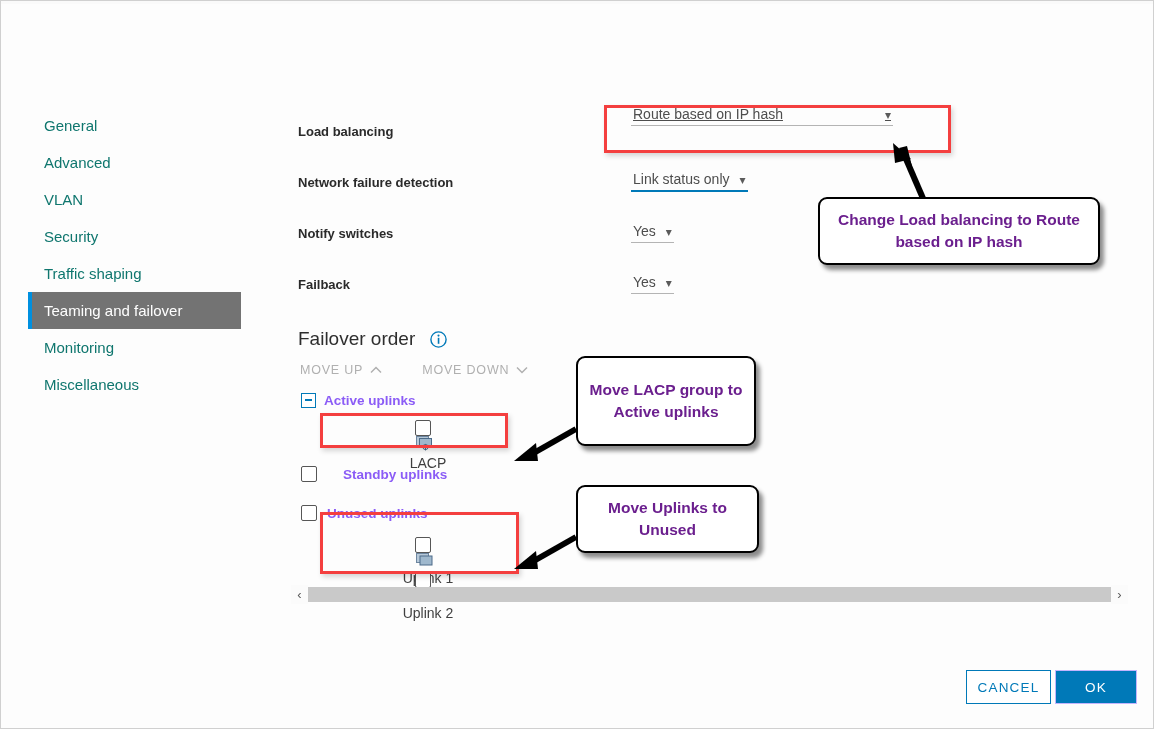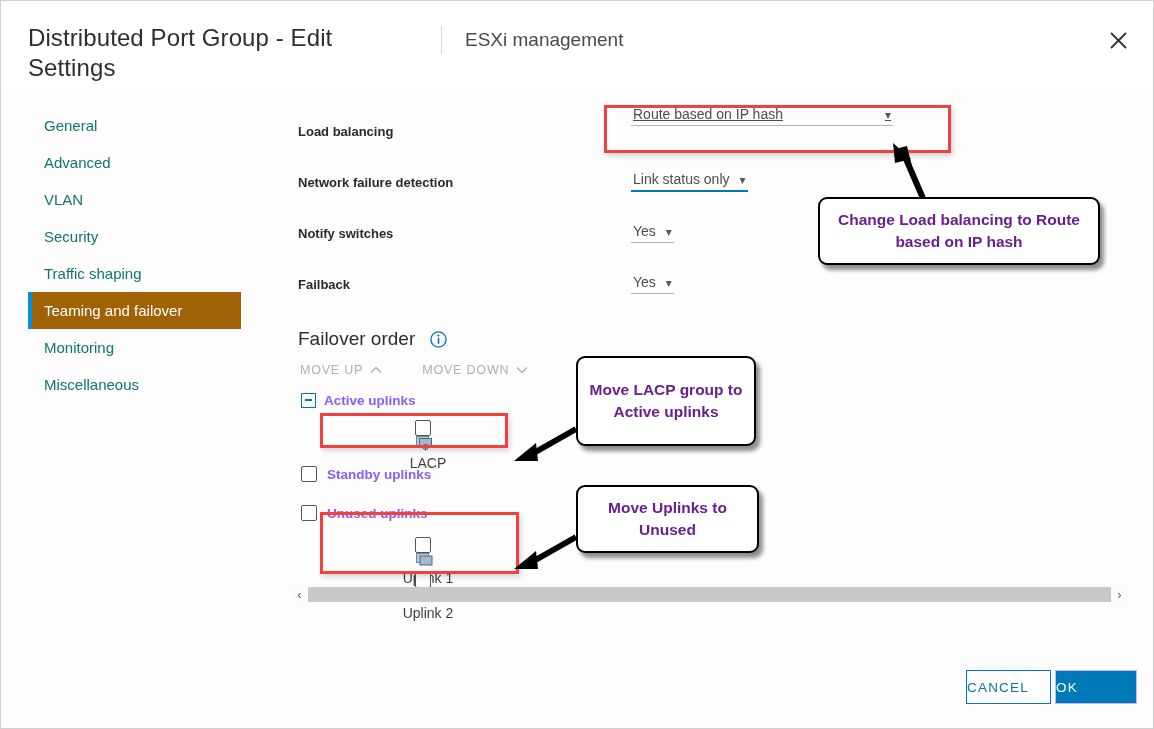"Distributed Port Group - Edit" div.header { html: <div> <div>Distributed Port Group - Edit Settings</div> <div></div> <div>ESXi management</div> <div> <span> <svg> <line></line> <line></line> </svg> </span> </div> </div> -> none }
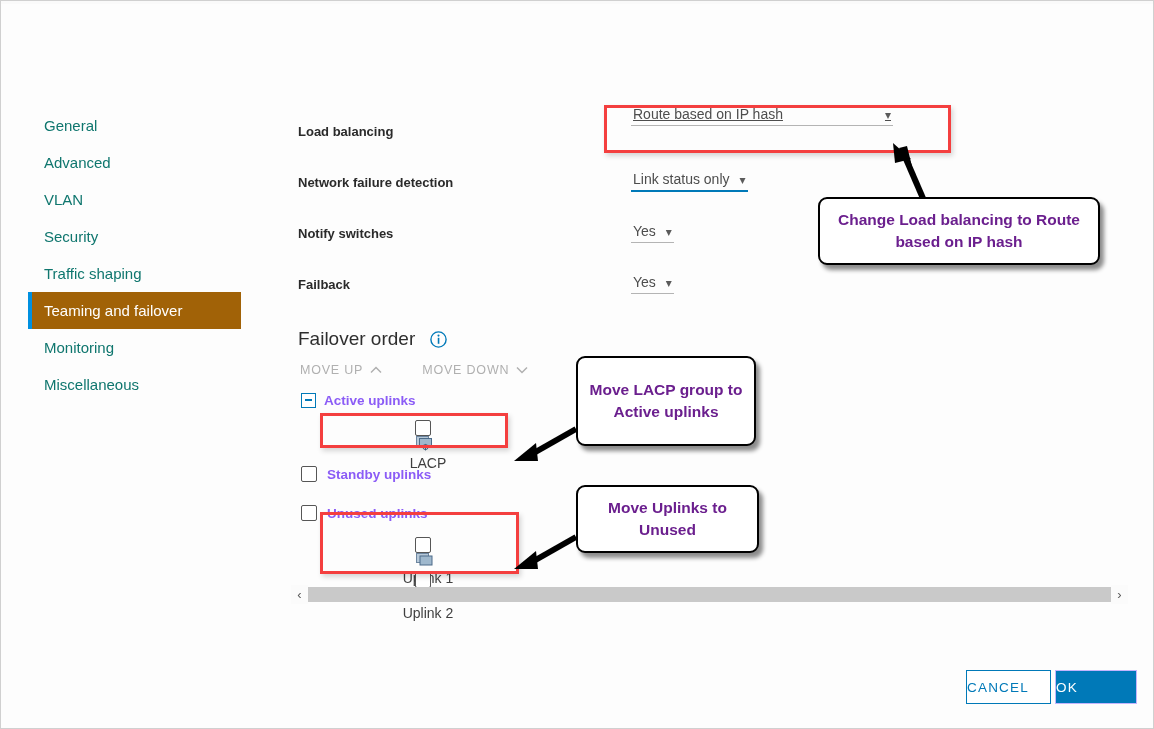"Teaming and failover" .side-item.selected { background: #a16207 -> #737373 }
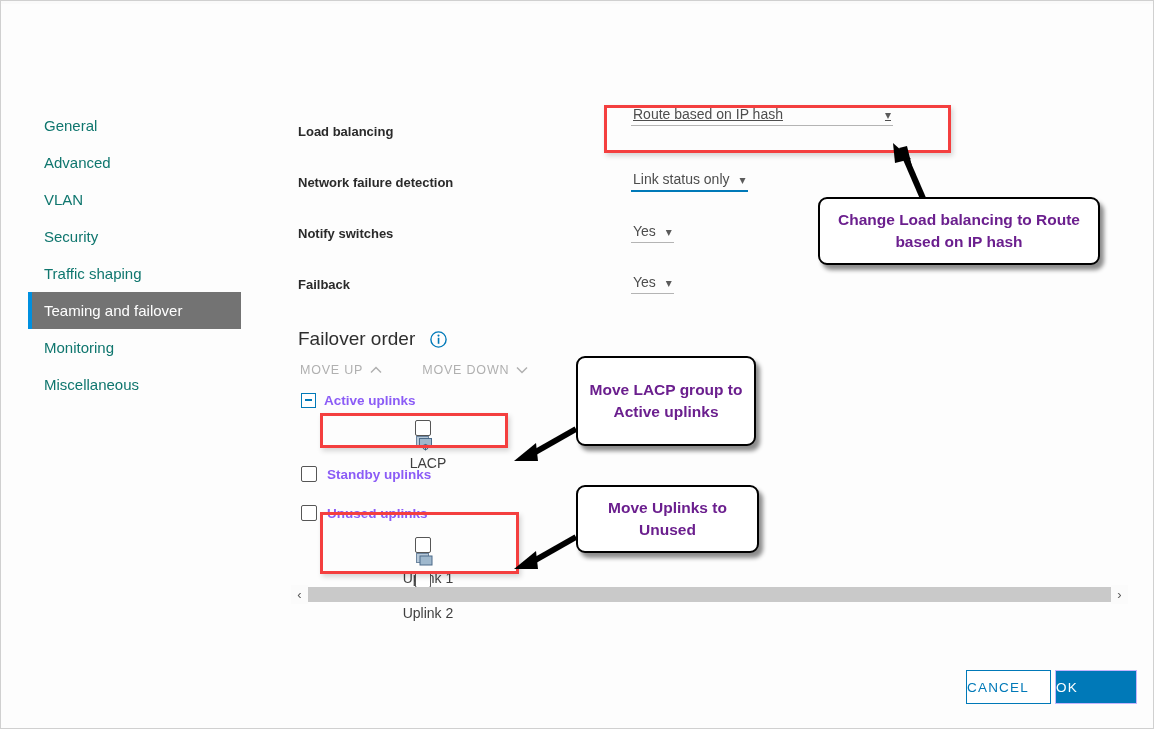"Standby uplinks" div.tree-row { gap: none -> 16px }
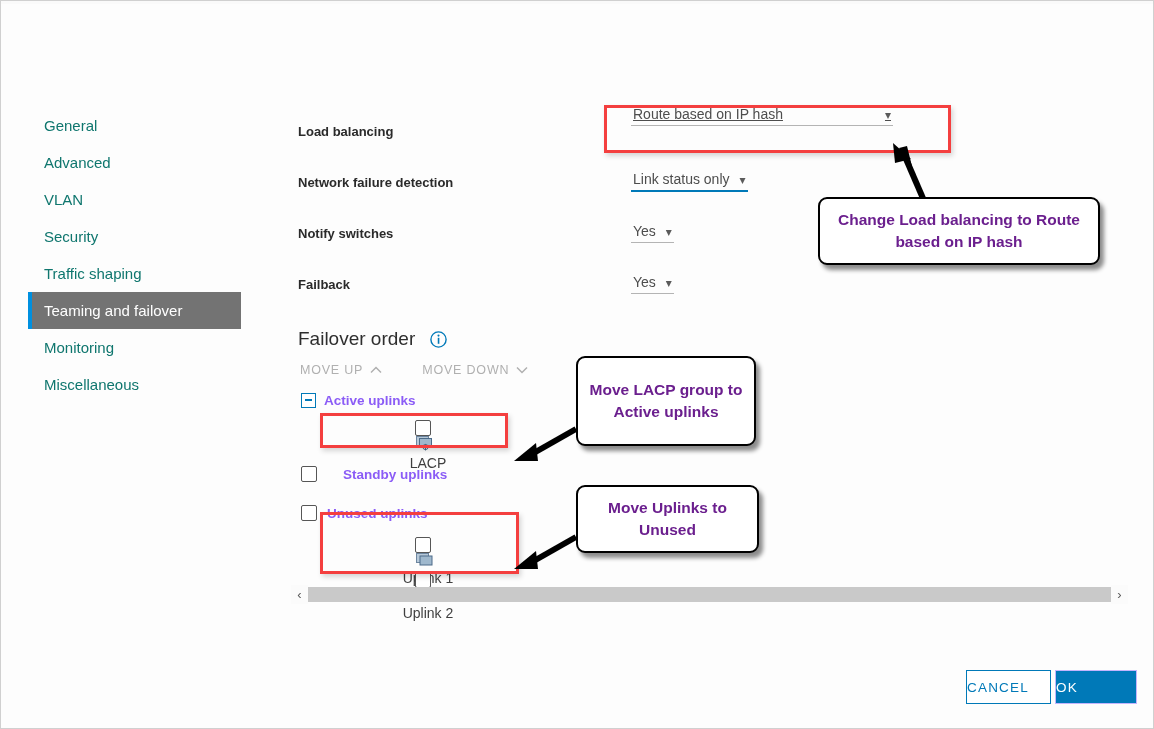"CANCEL" .btn { justify-content: none -> center }
